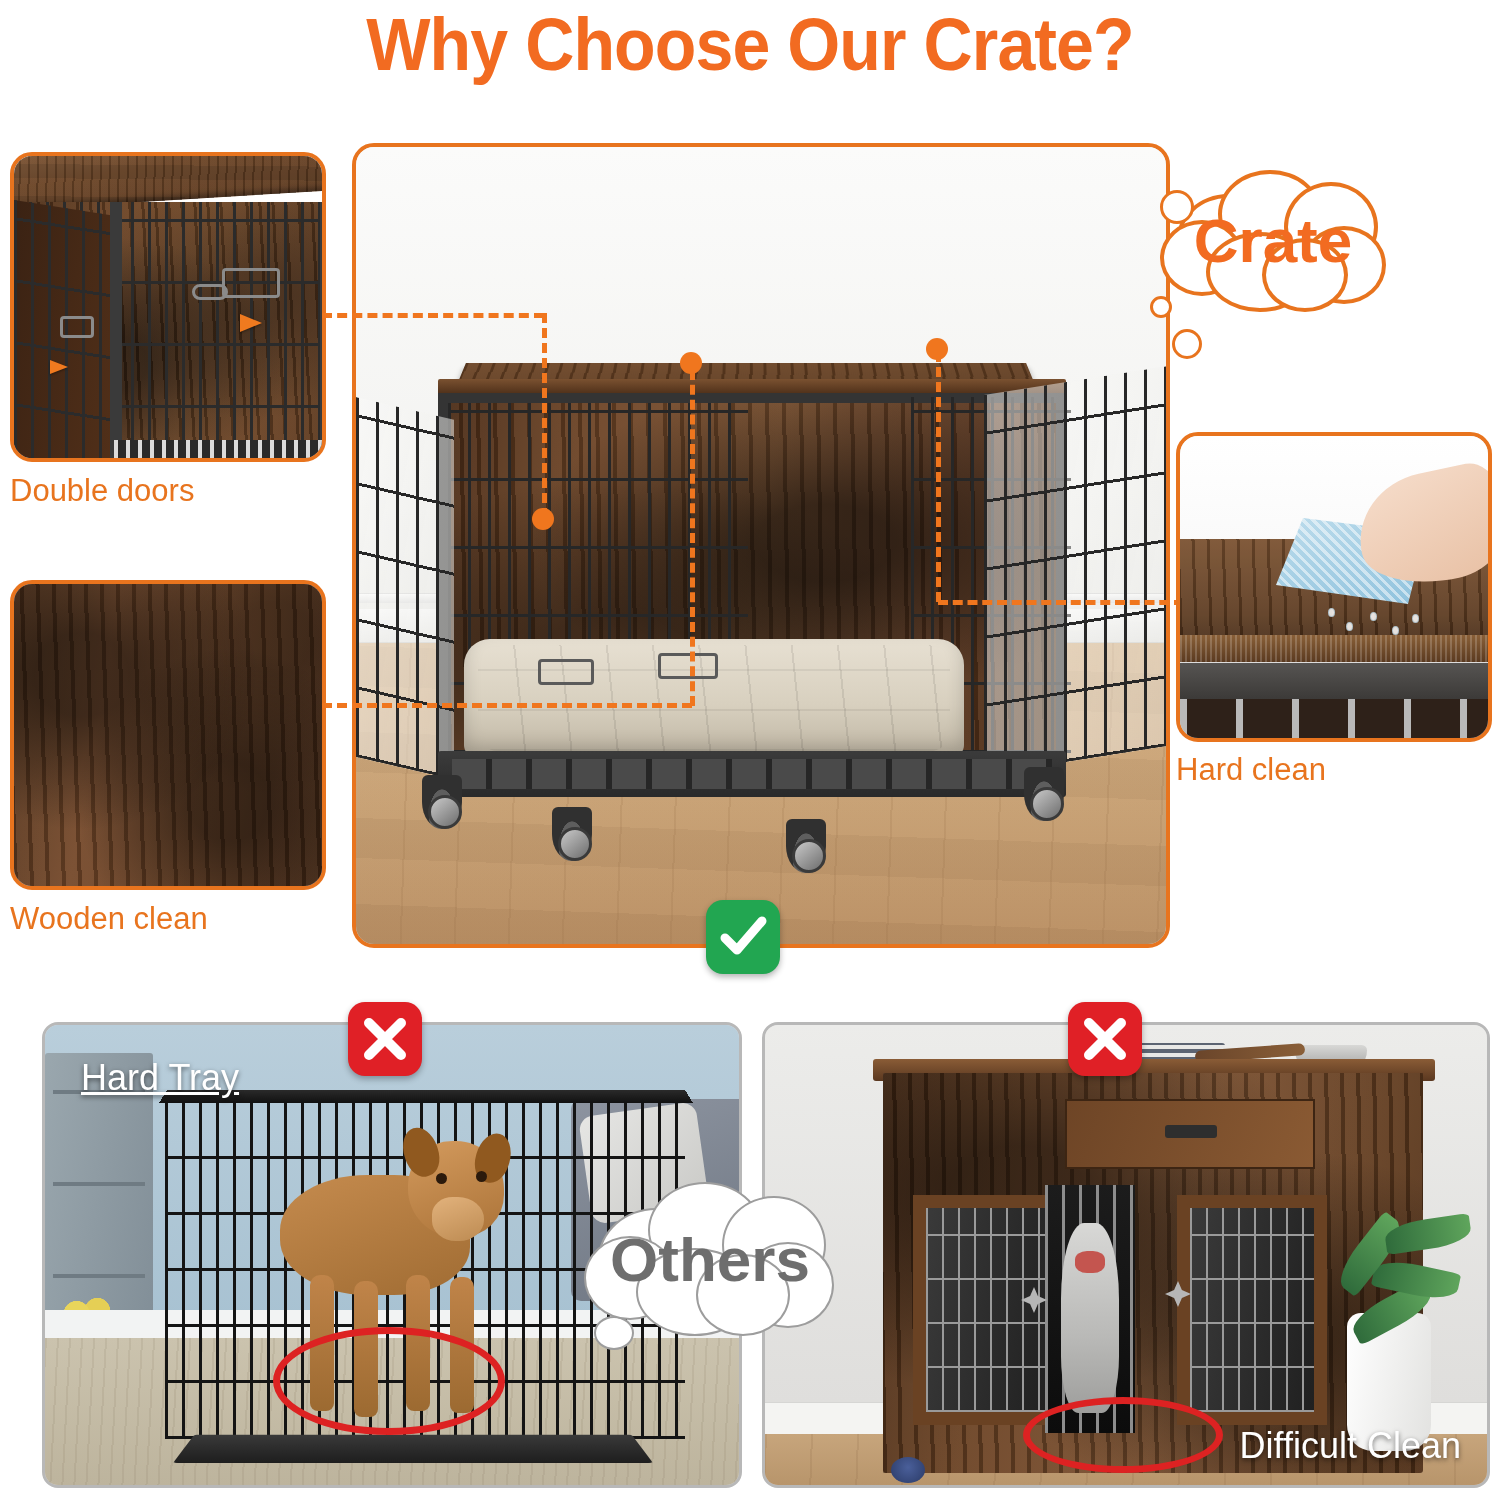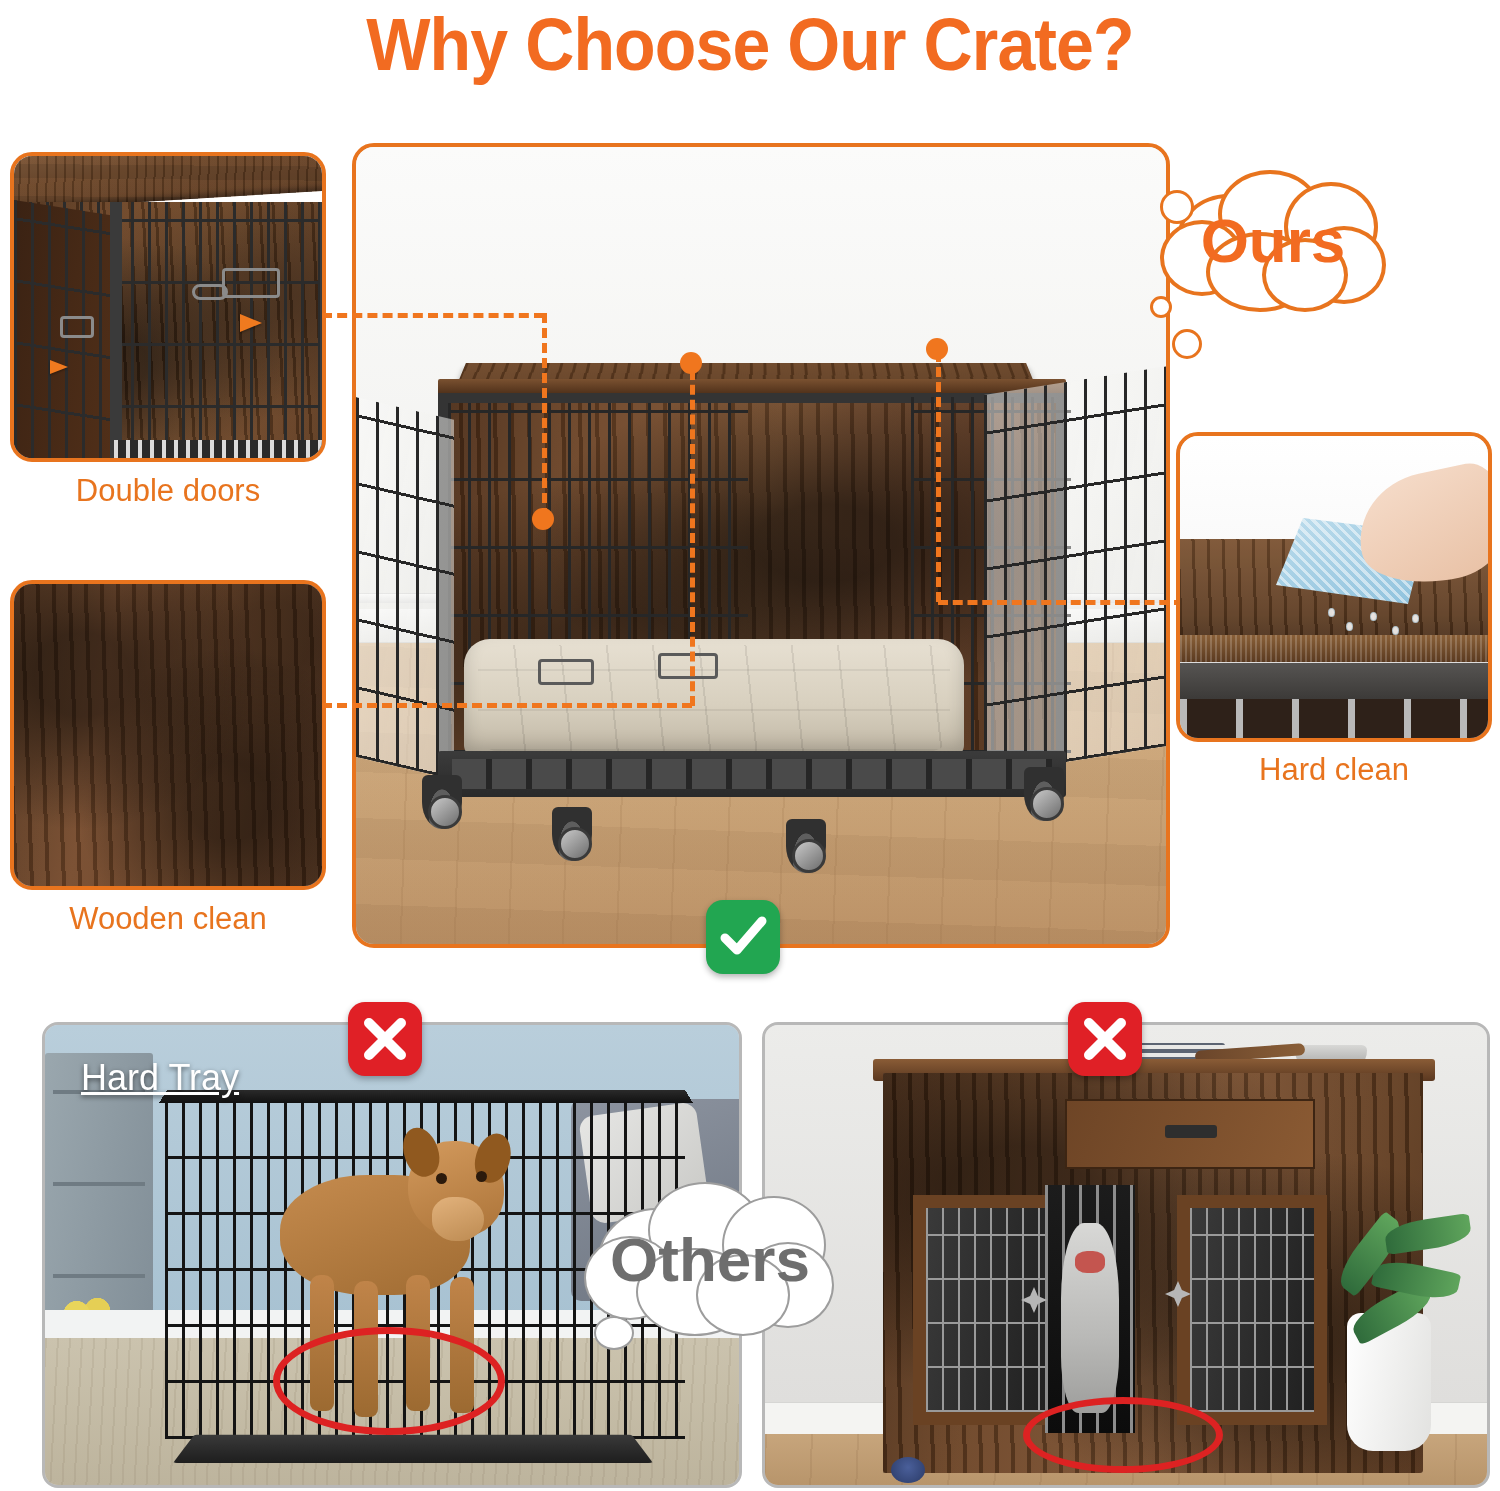"Ours" div.cloud-text { text: Ours -> Crate }
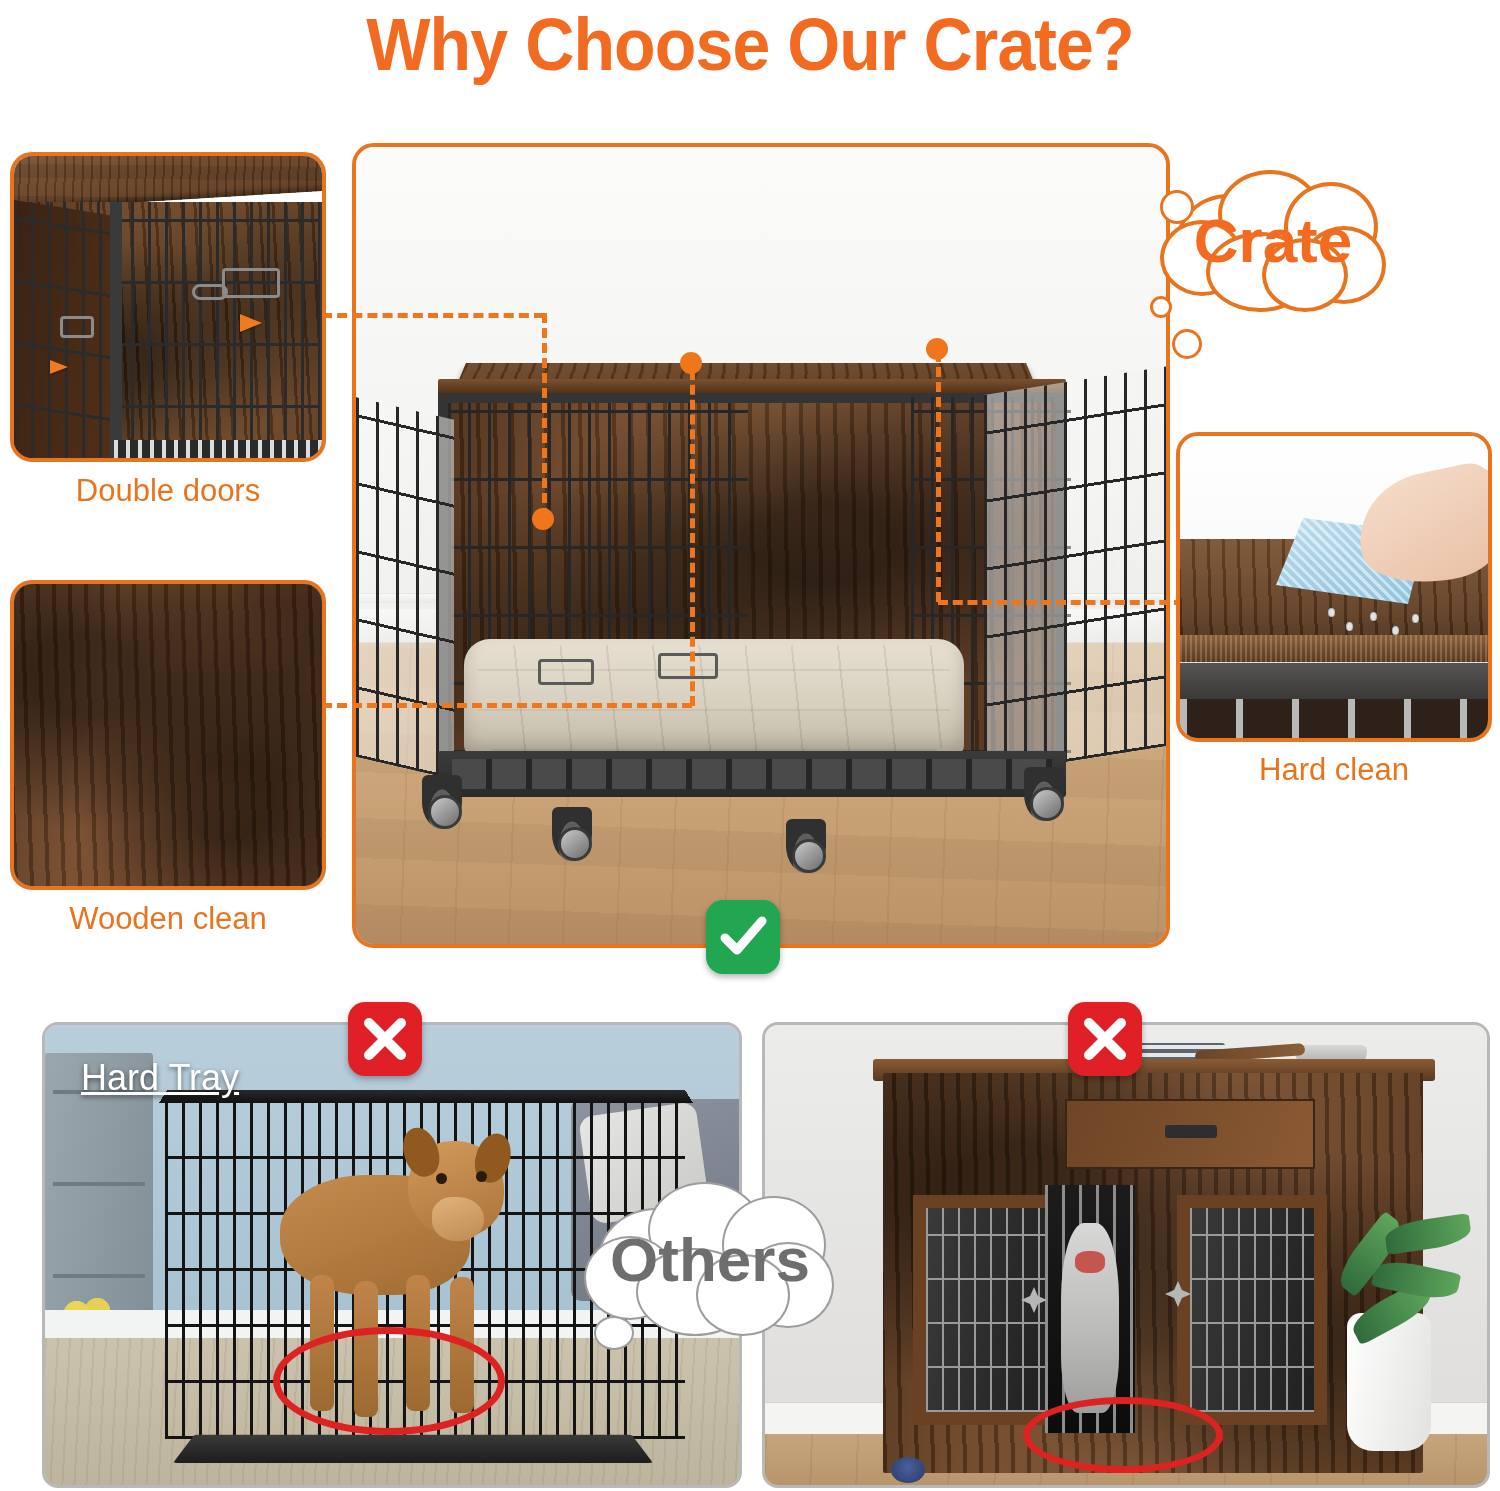"Double doors" .caption { text-align: center -> left }
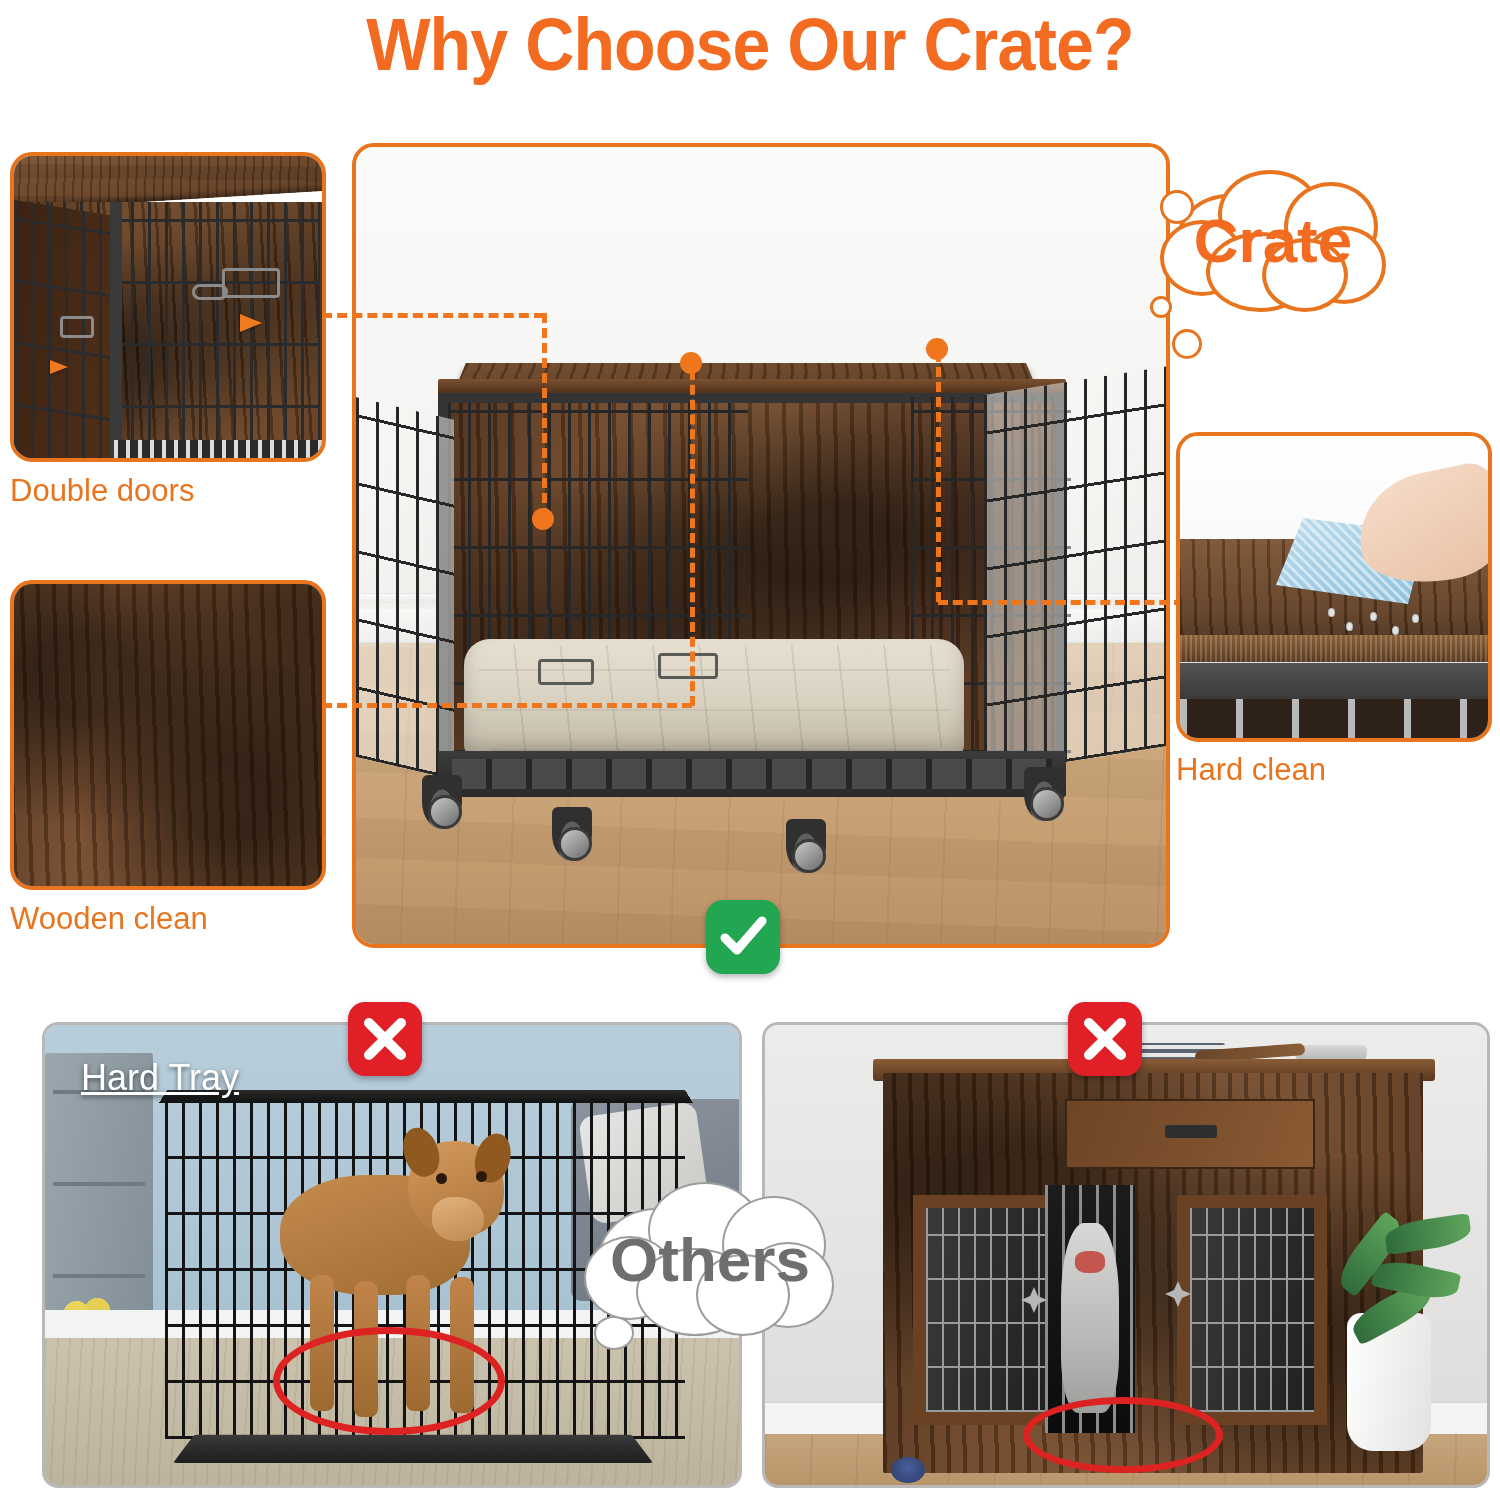"Difficult Clean" div.overlay-label { html: none -> <div>Difficult Clean</div> }
